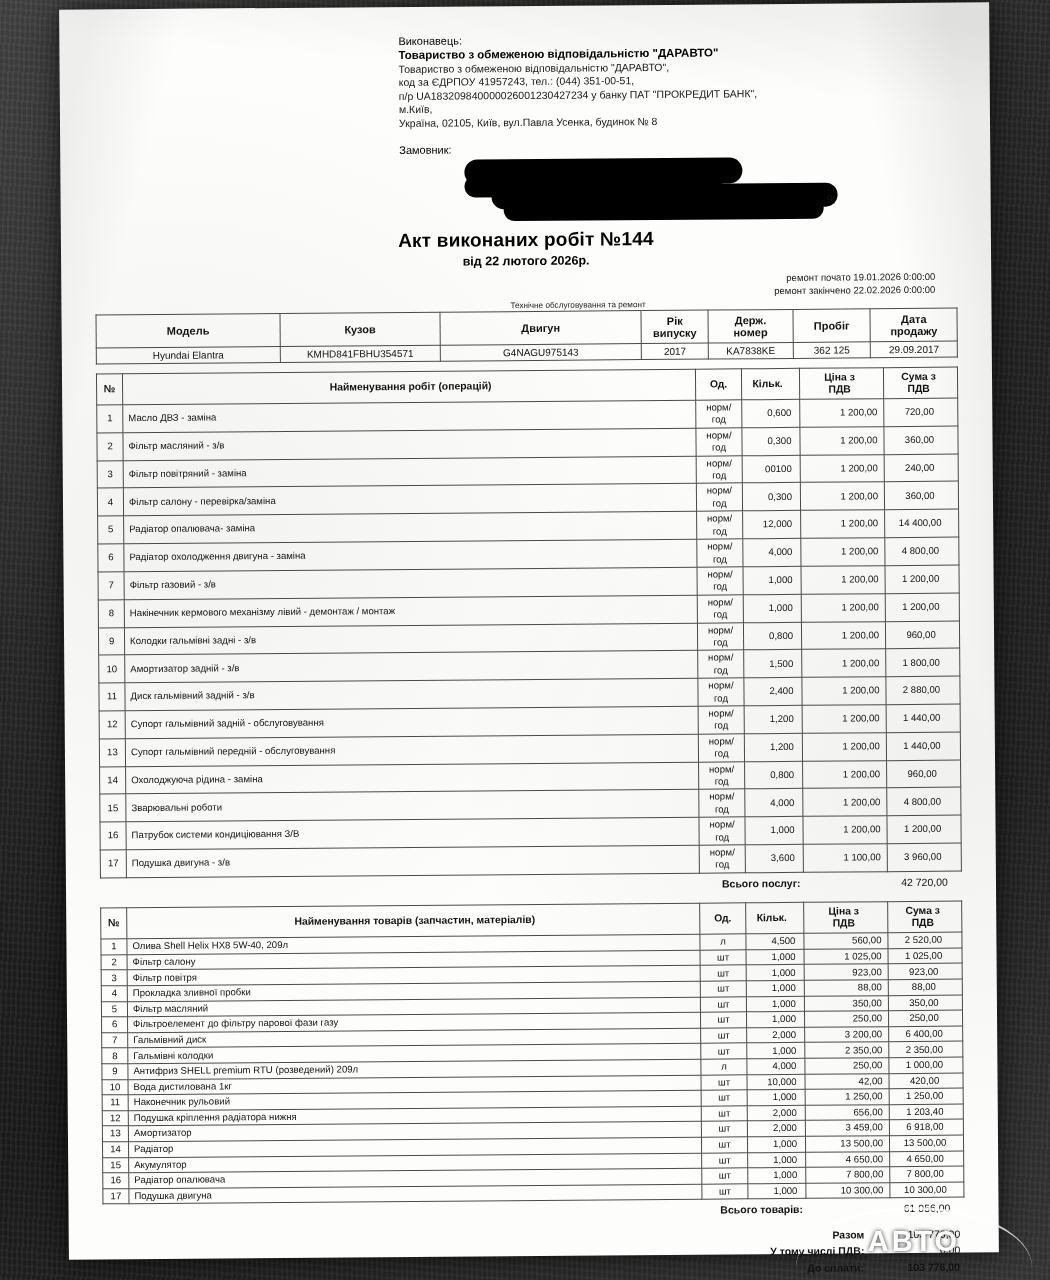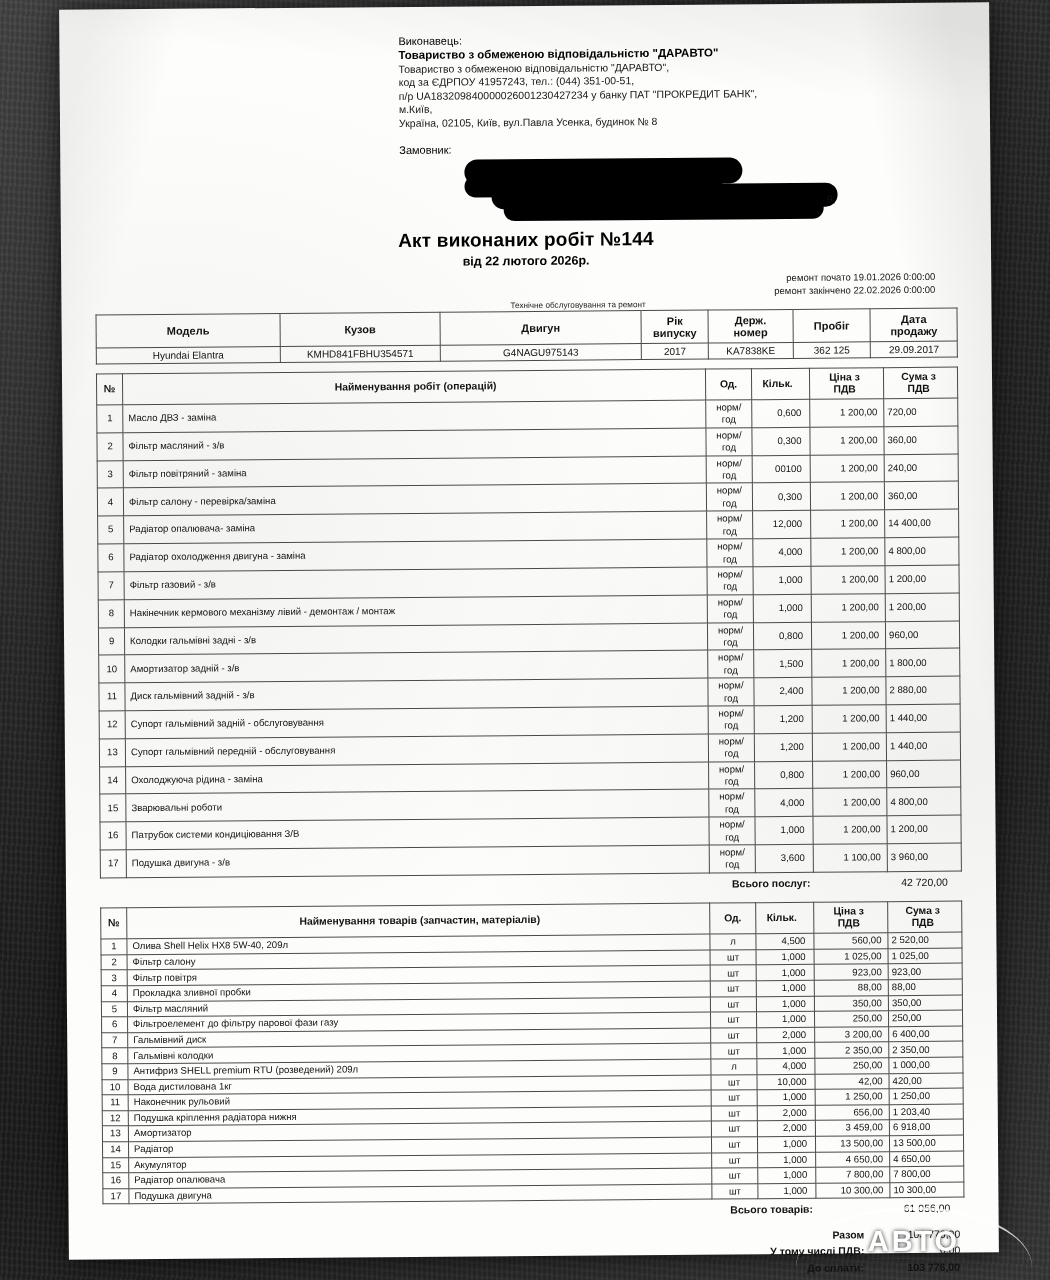"Ціна з" .c-price { width: 74px -> 84px }
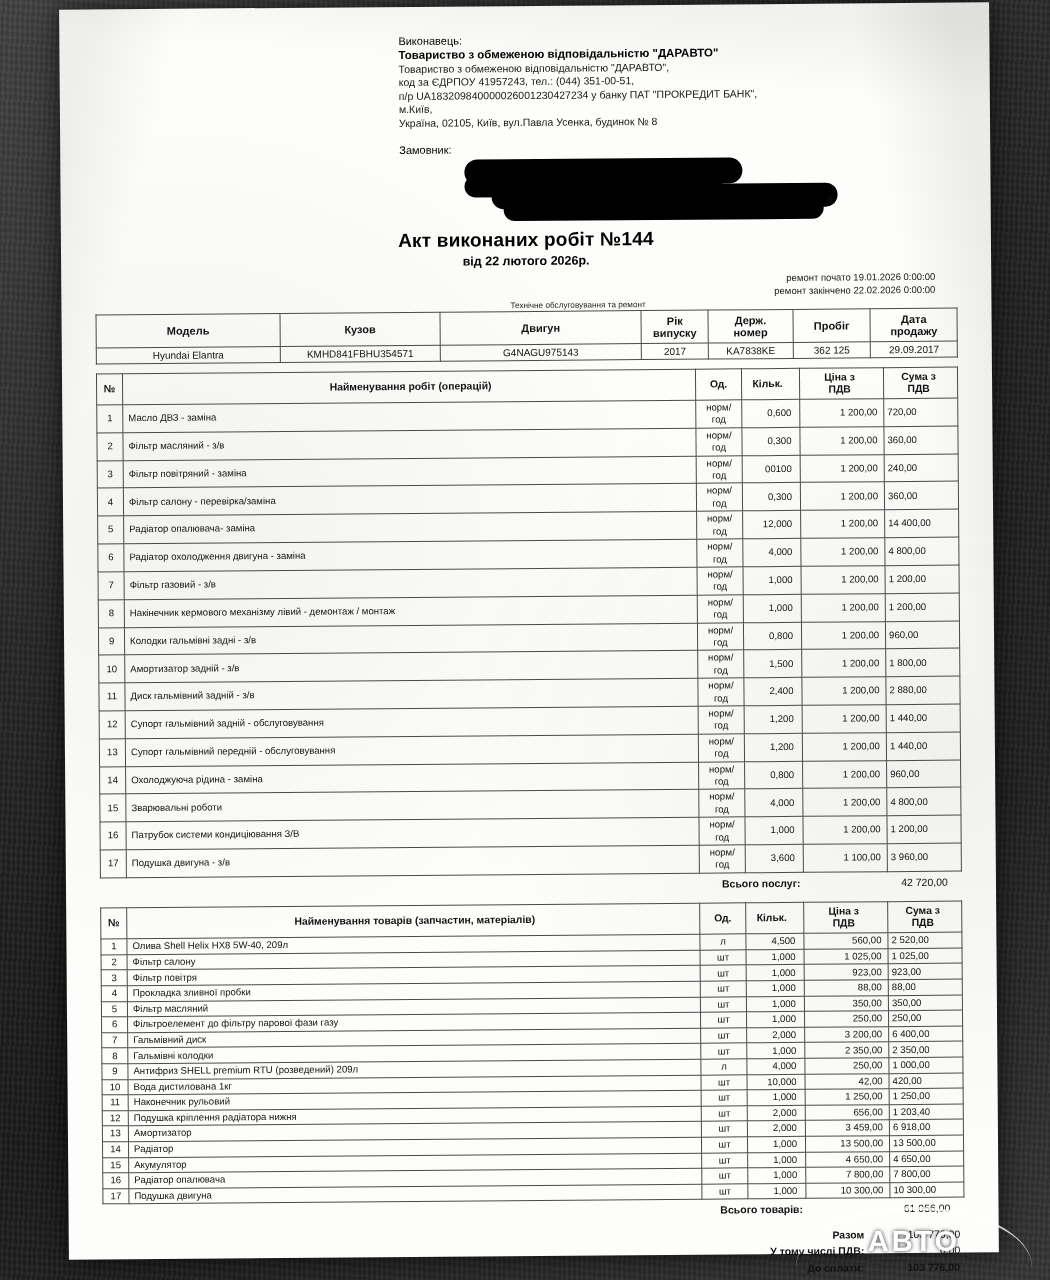"720,00" .c-sum { text-align: left -> center }
